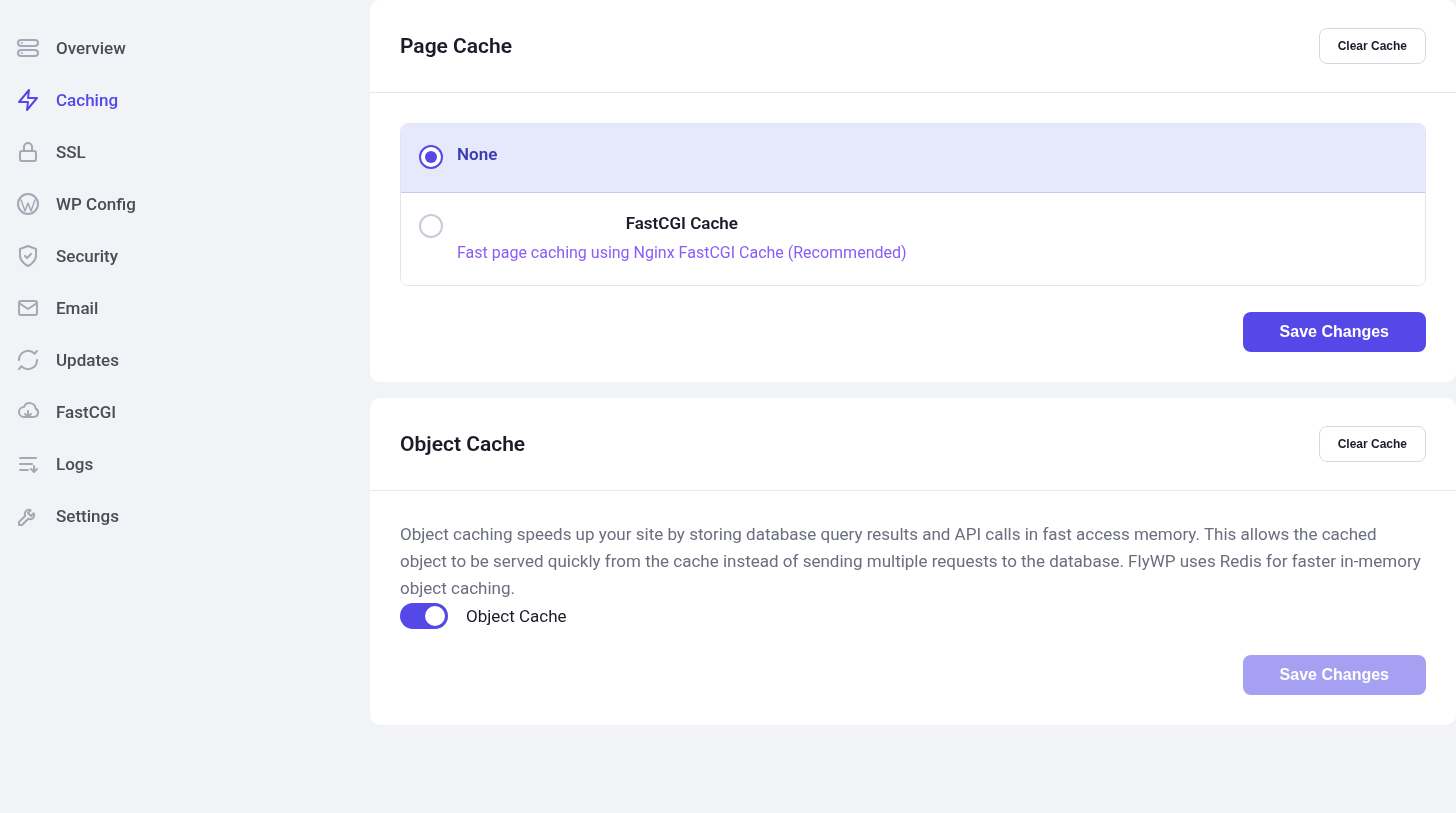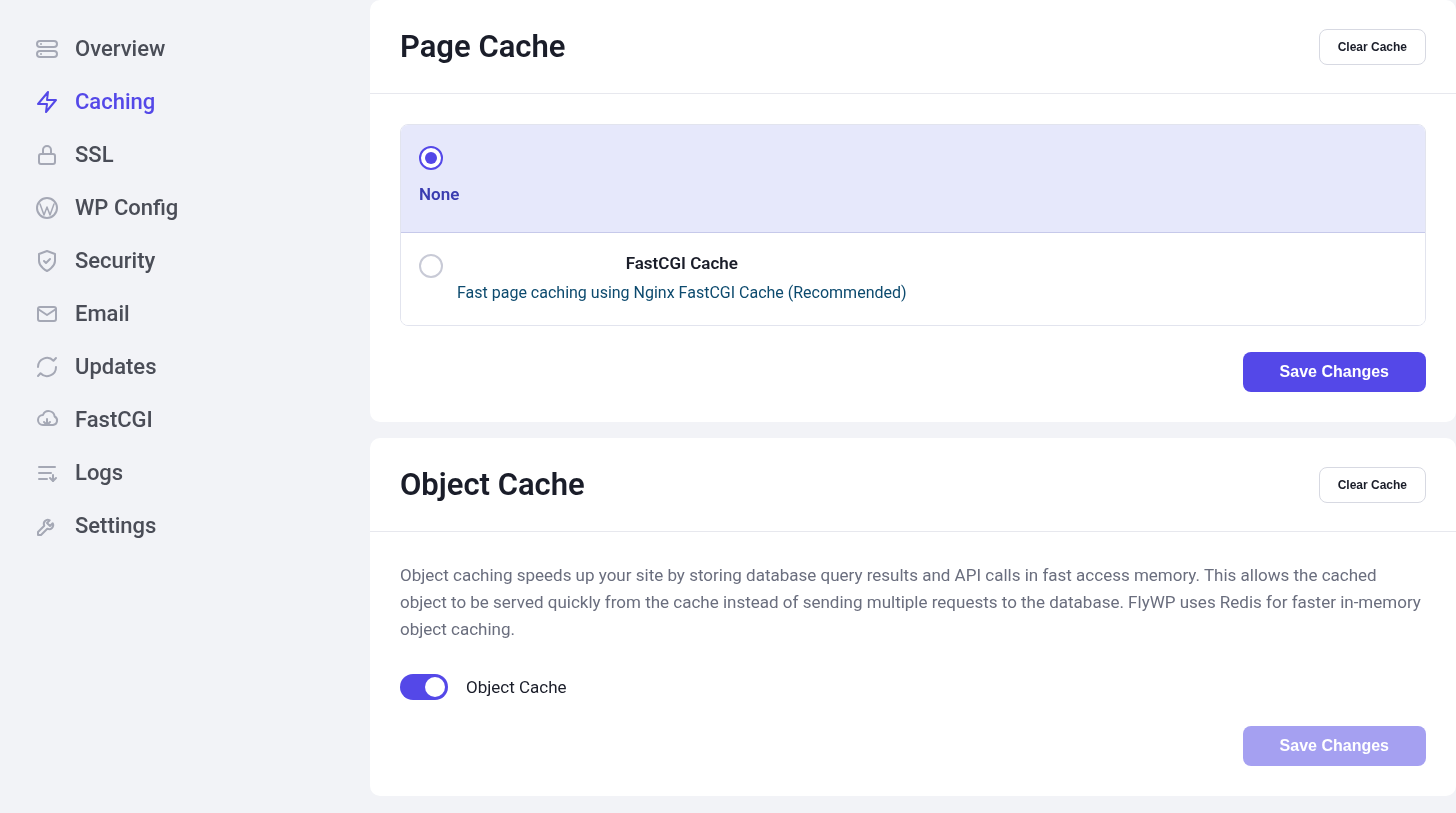"Overview" .sidebar-item { font-size: 22px -> 17px; padding: 14px 35px -> 14px 16px }
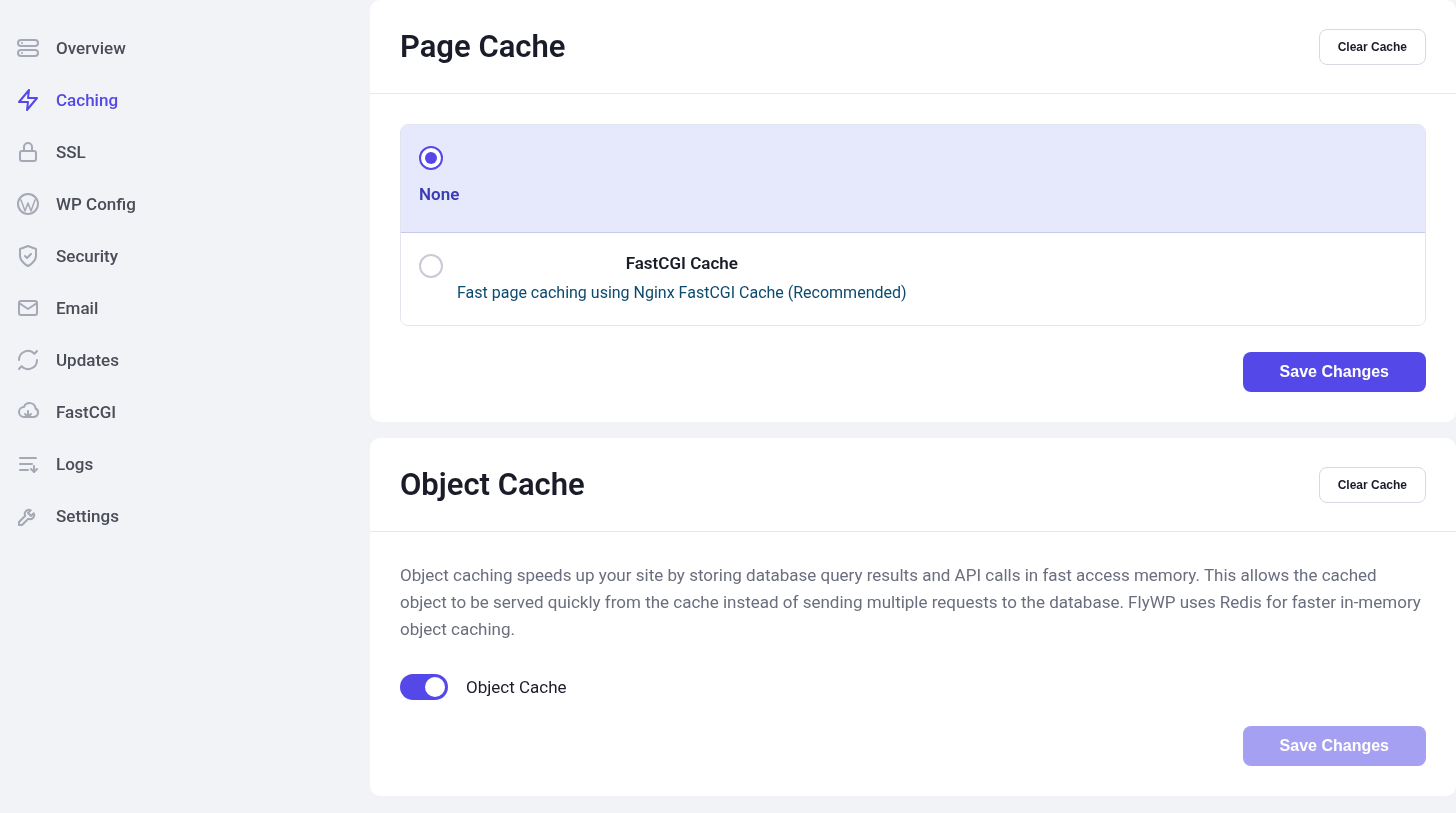"Page Cache" .card-title { font-size: 31px -> 21px }
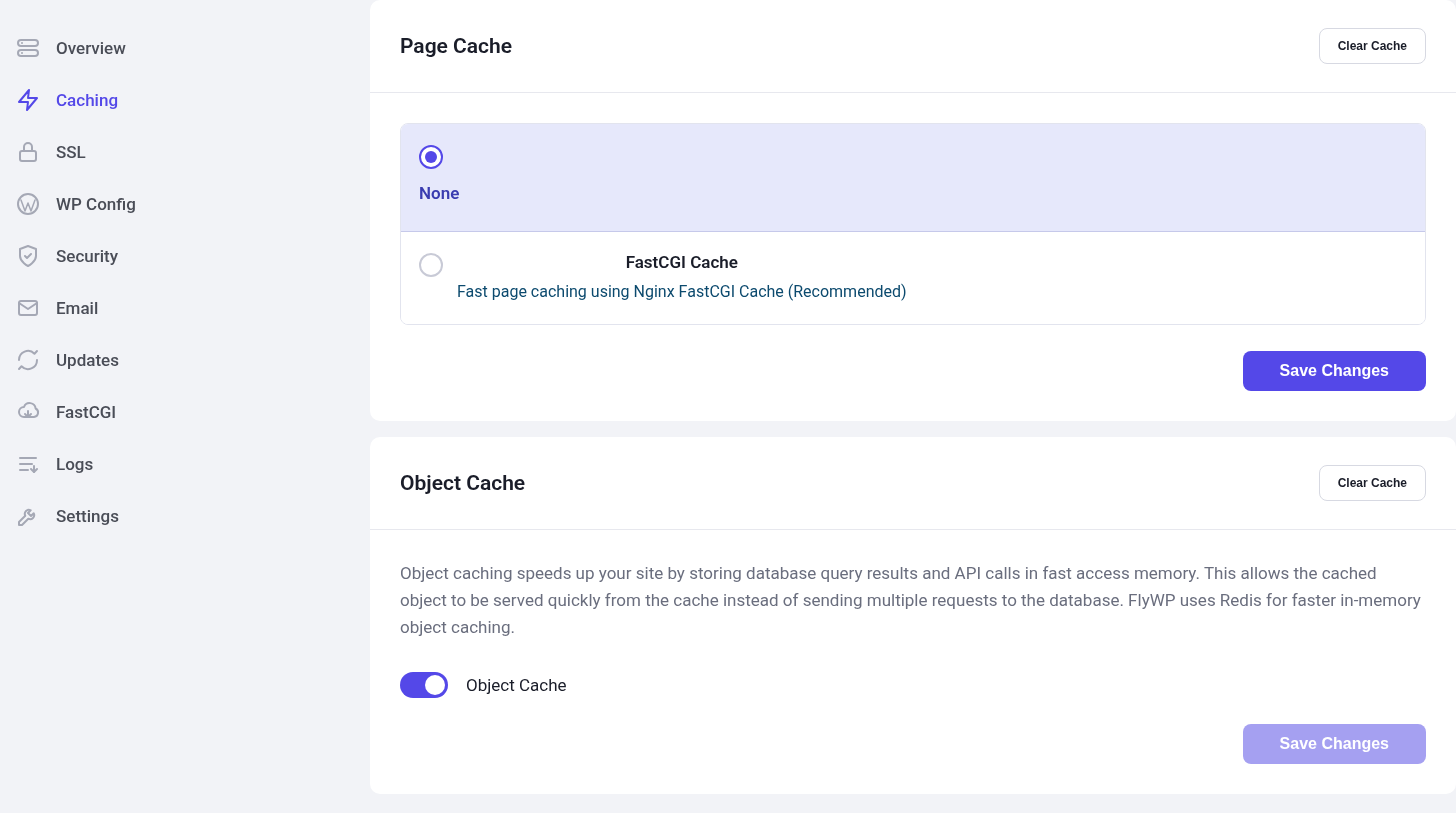"None" .radio-row.selected { flex-direction: column -> none }
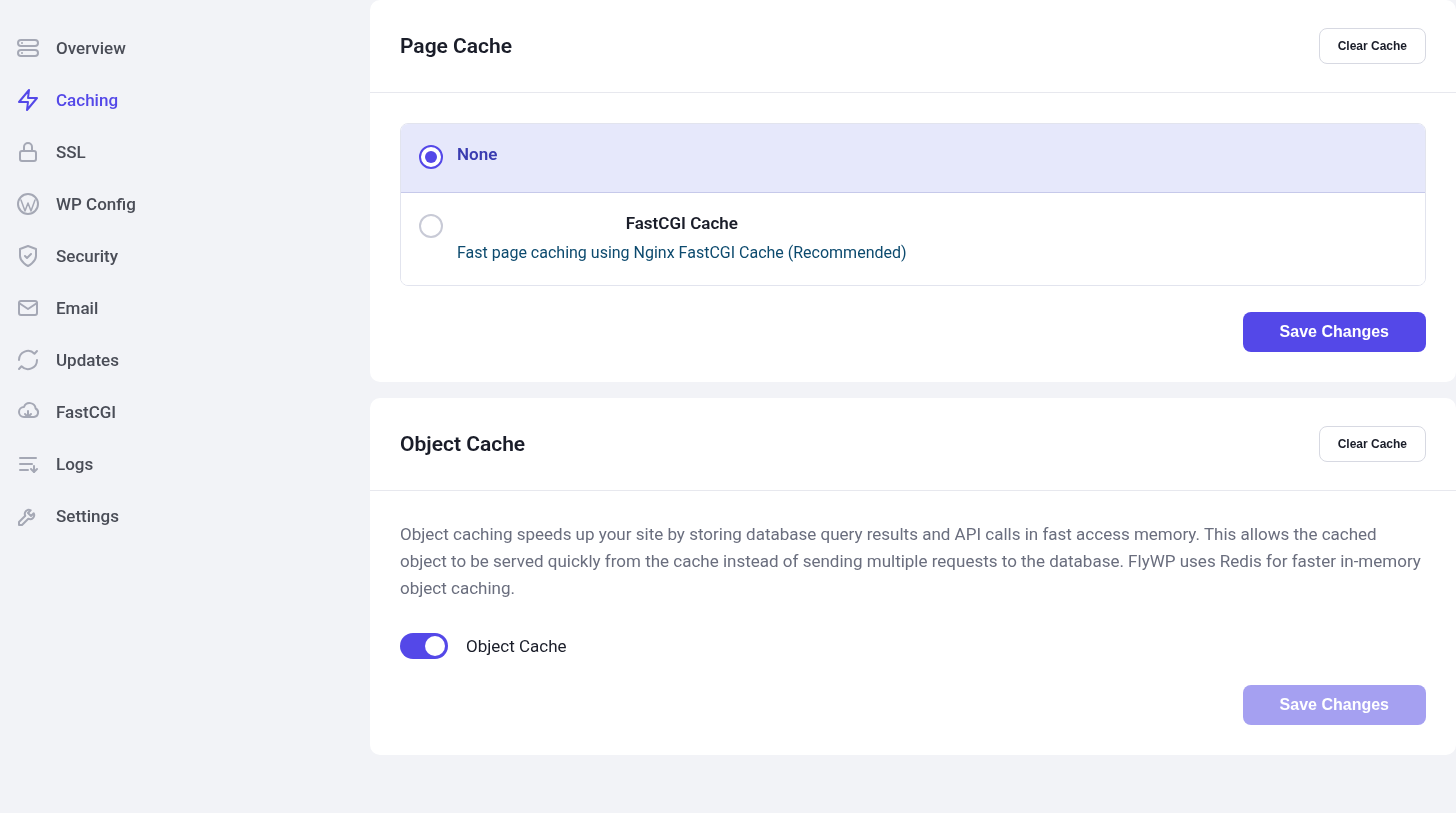"Fast page caching using Nginx" .radio-content .opt-desc { color: #0c4a6e -> #8b5cf6 }
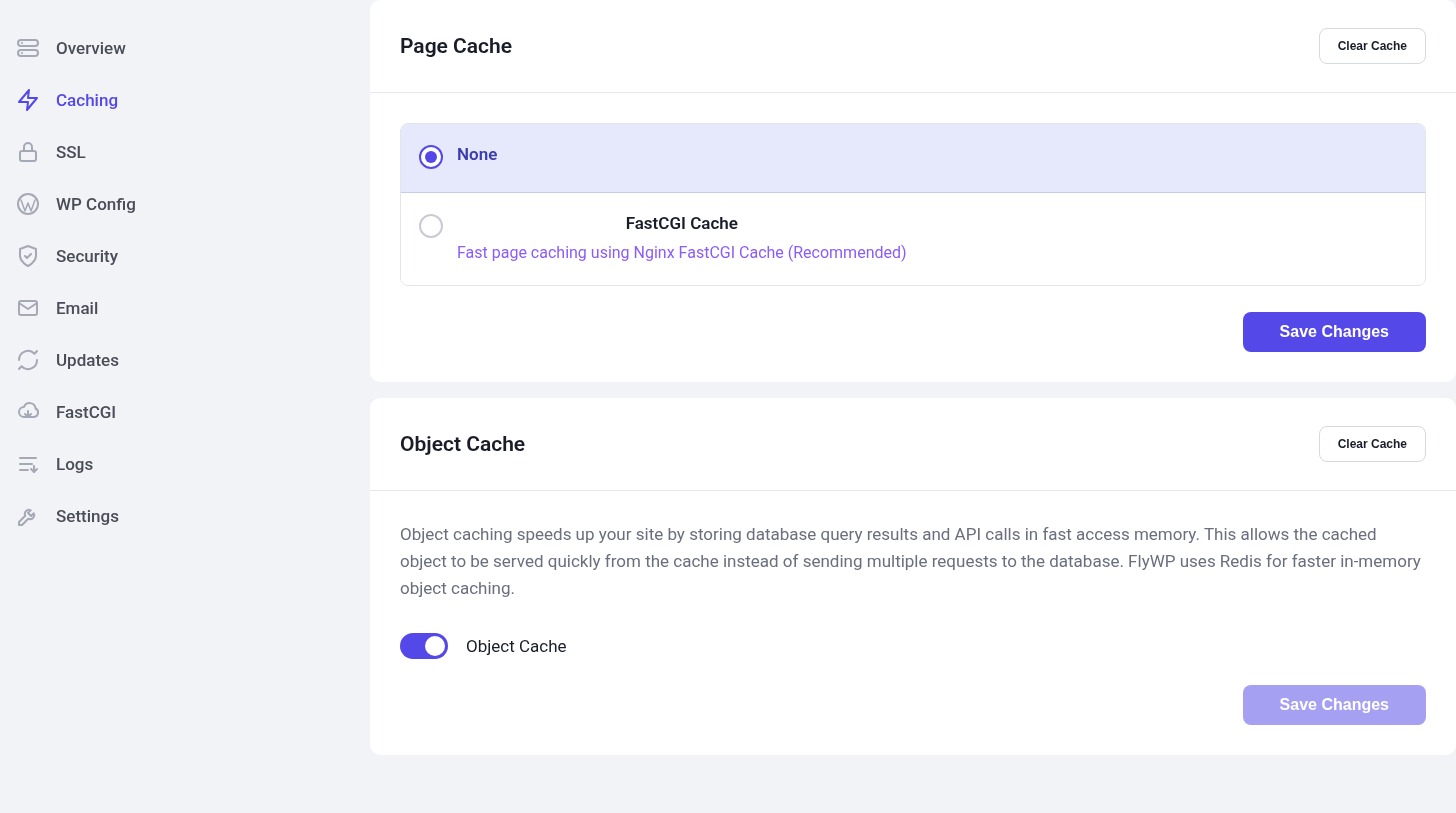"Object caching speeds up your" .desc-text { margin-bottom: 30px -> none }
